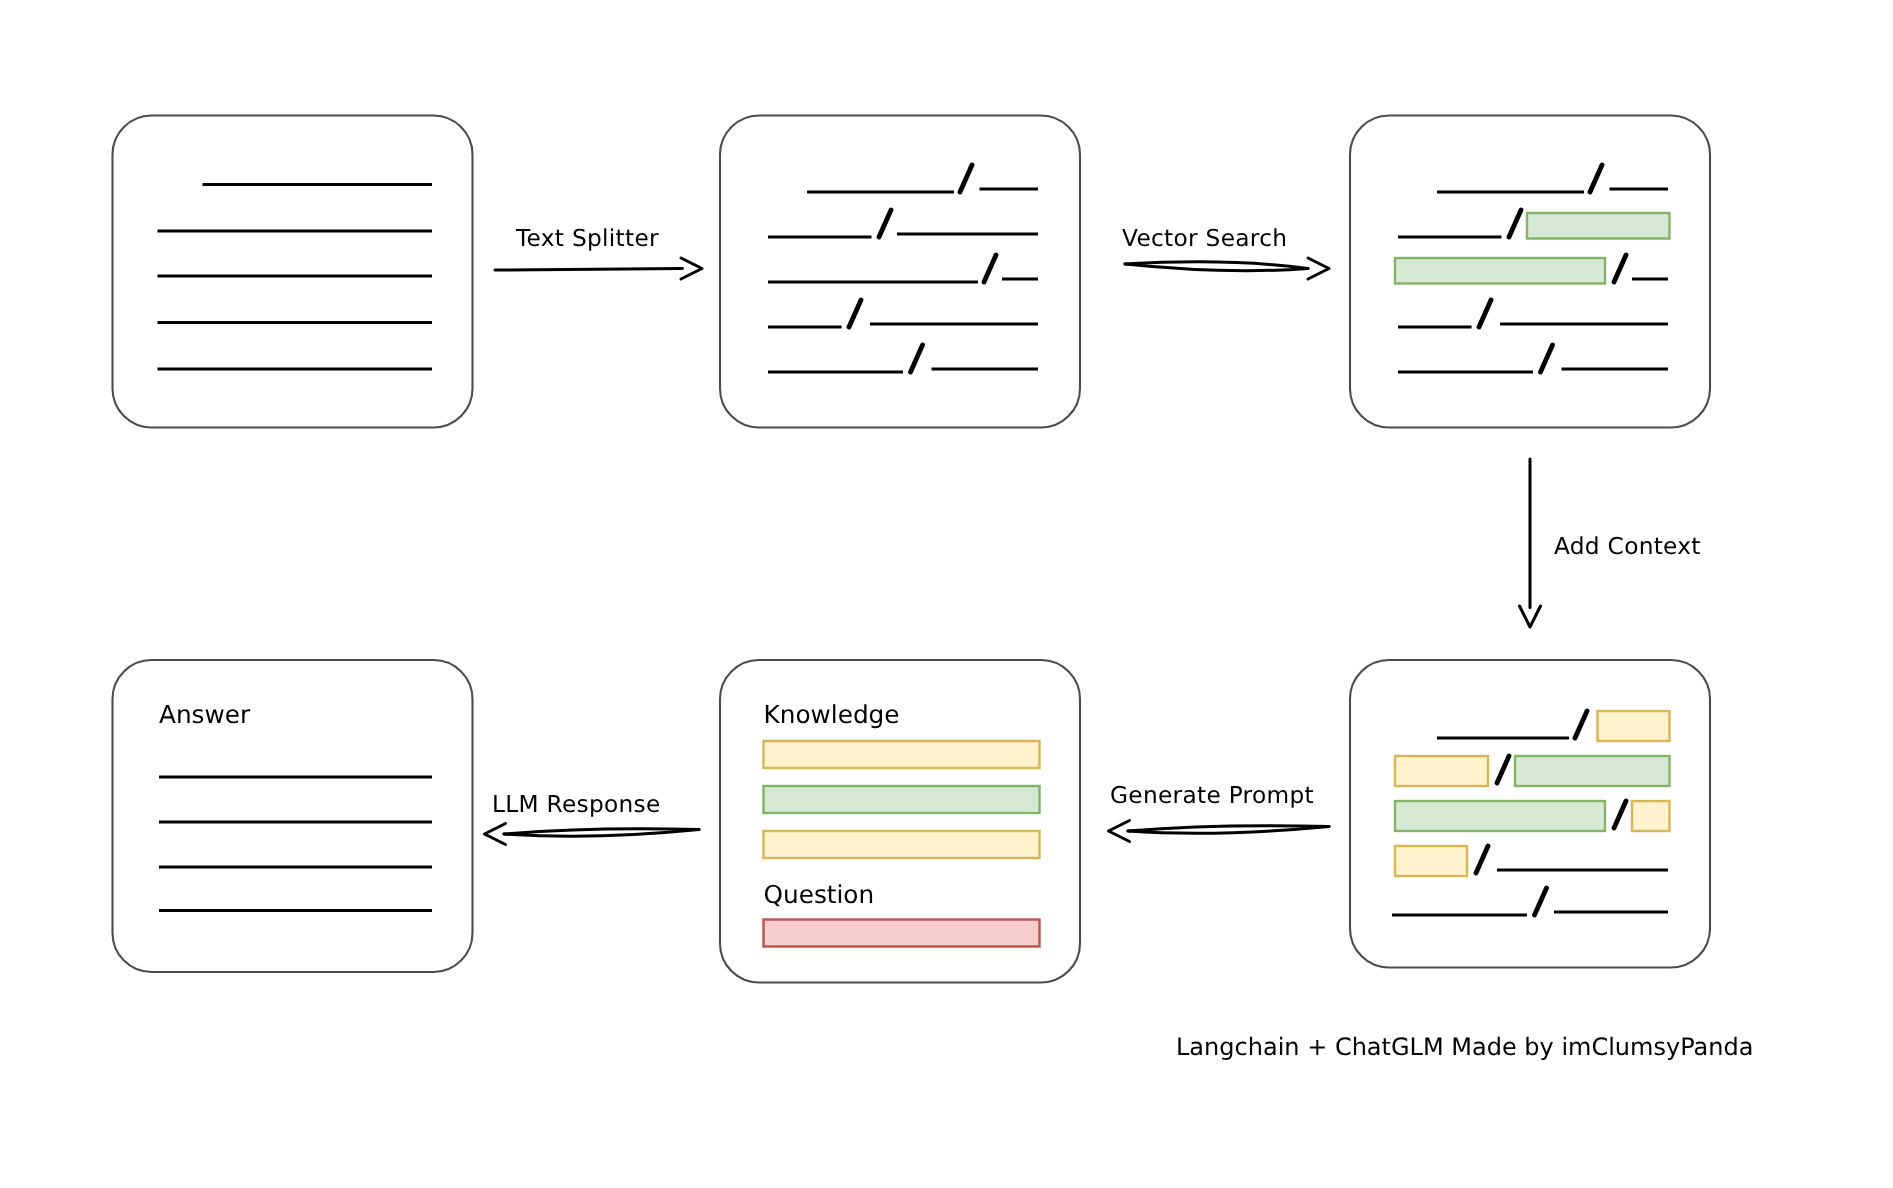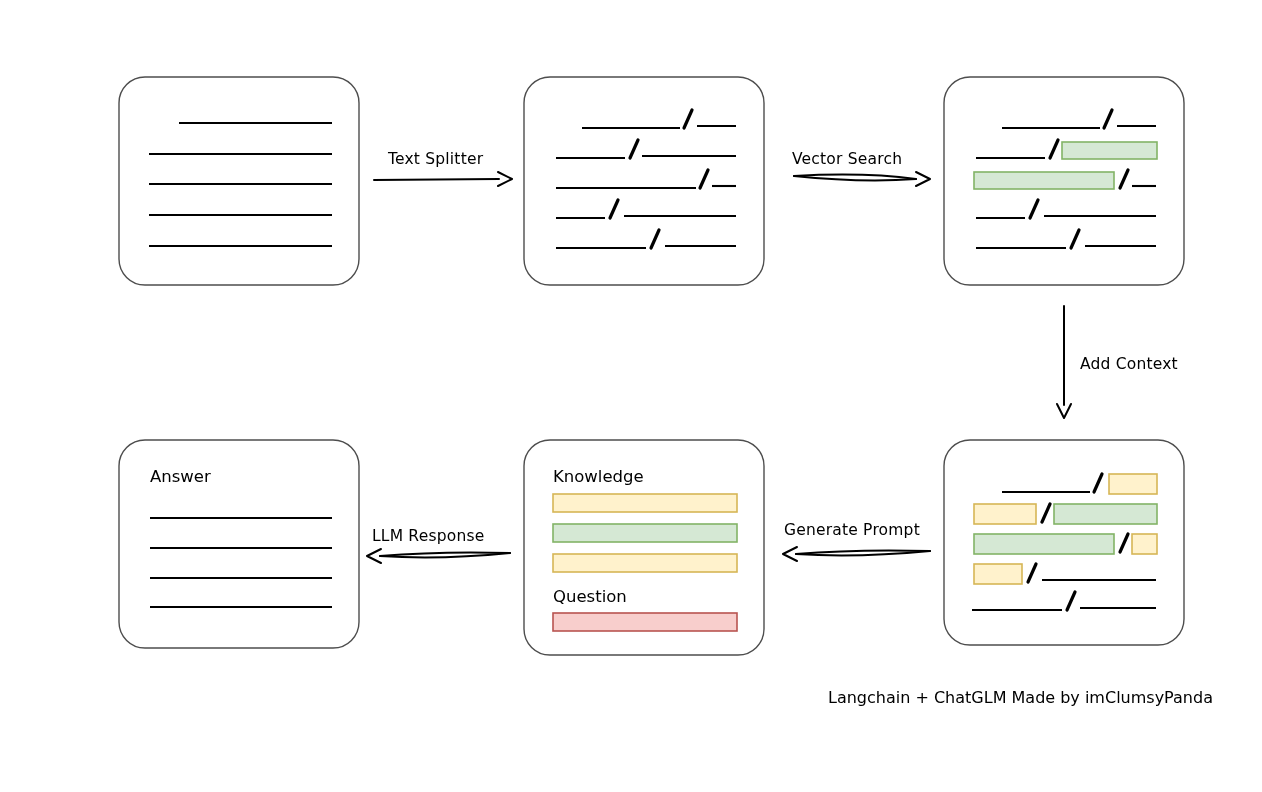"Text Splitter" #diagram-root { padding-left: 44px -> none }
